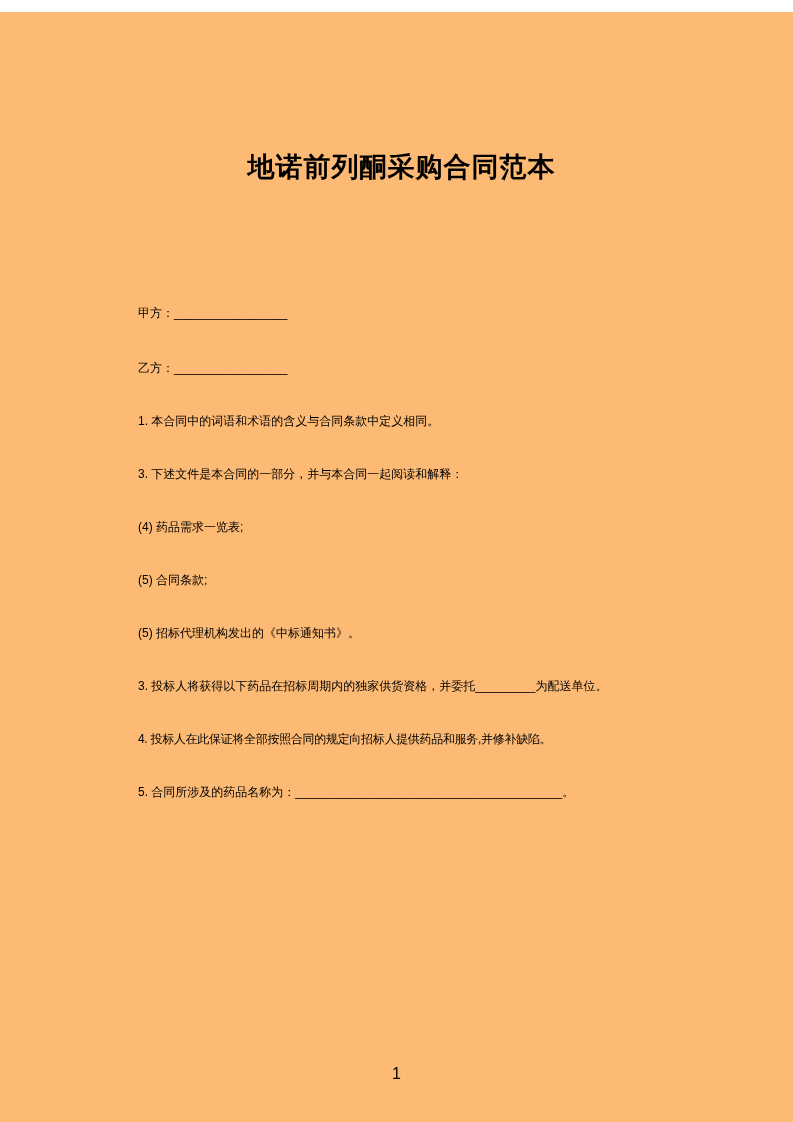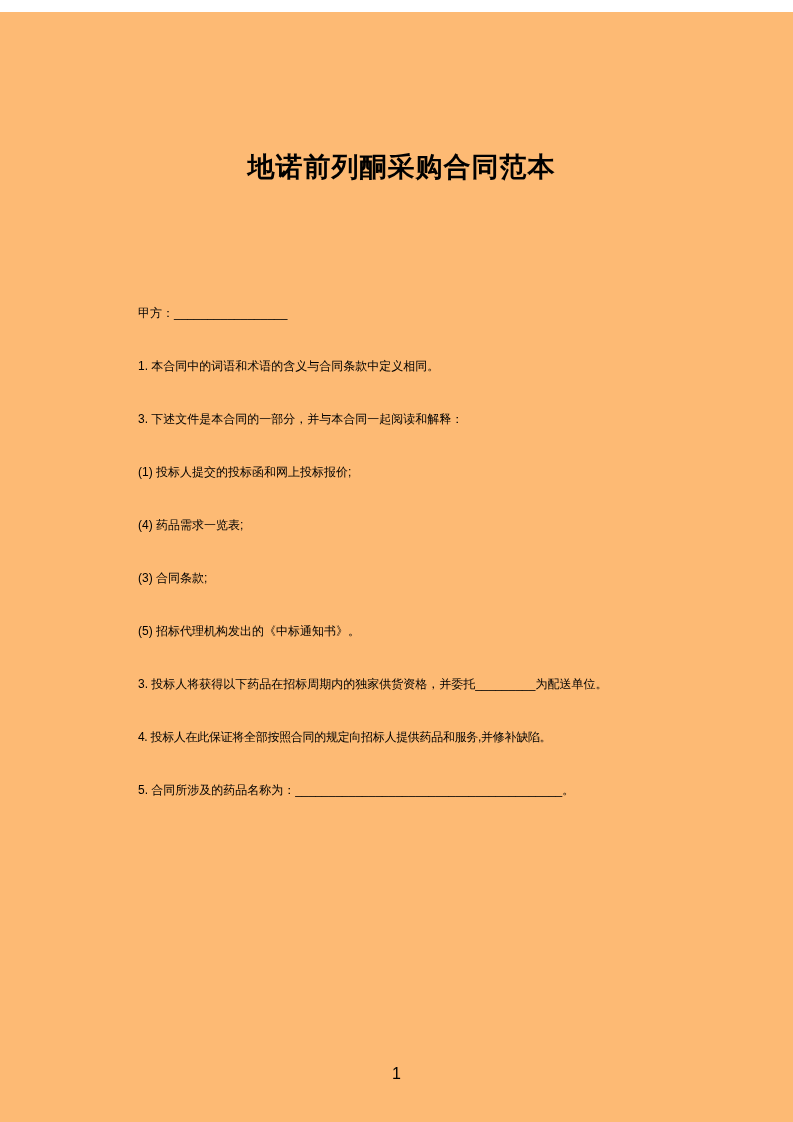"乙方：_________________" p.party-b { html: none -> <p>乙方：_________________</p> }
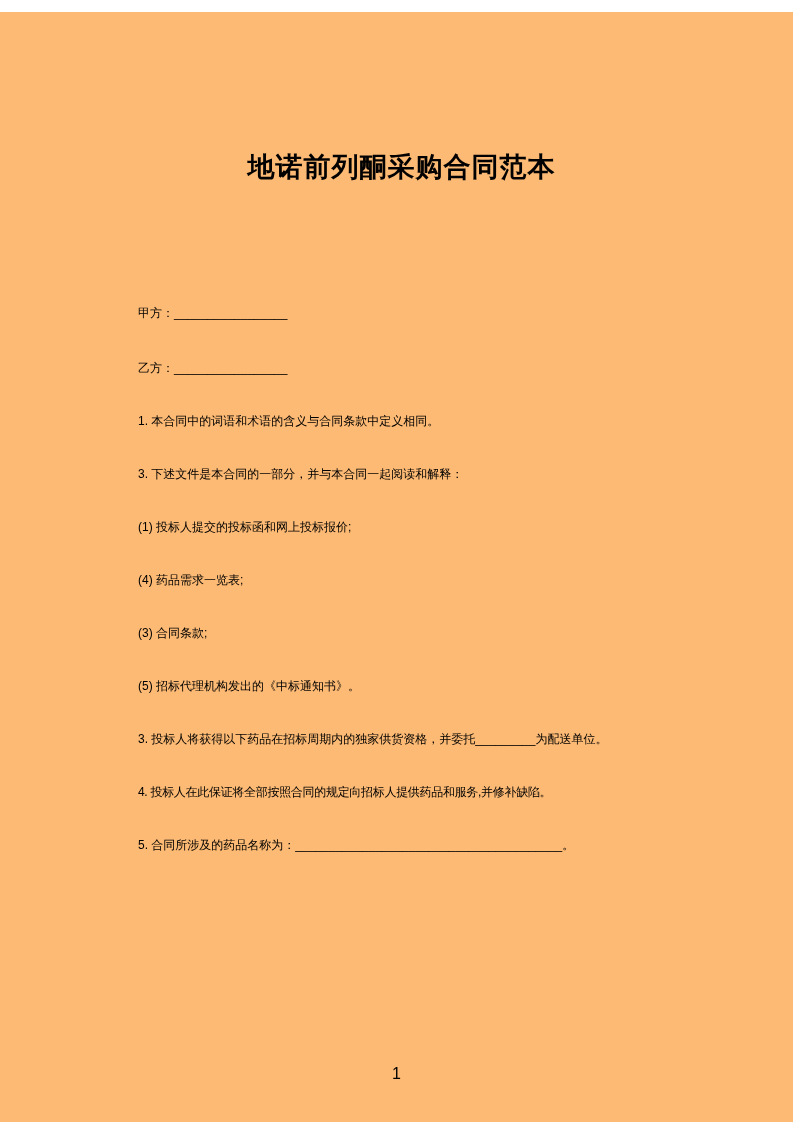"(1) 投标人提交的投标函和网上投标报价;" p.clause { html: <p>(1) 投标人提交的投标函和网上投标报价;</p> -> none }
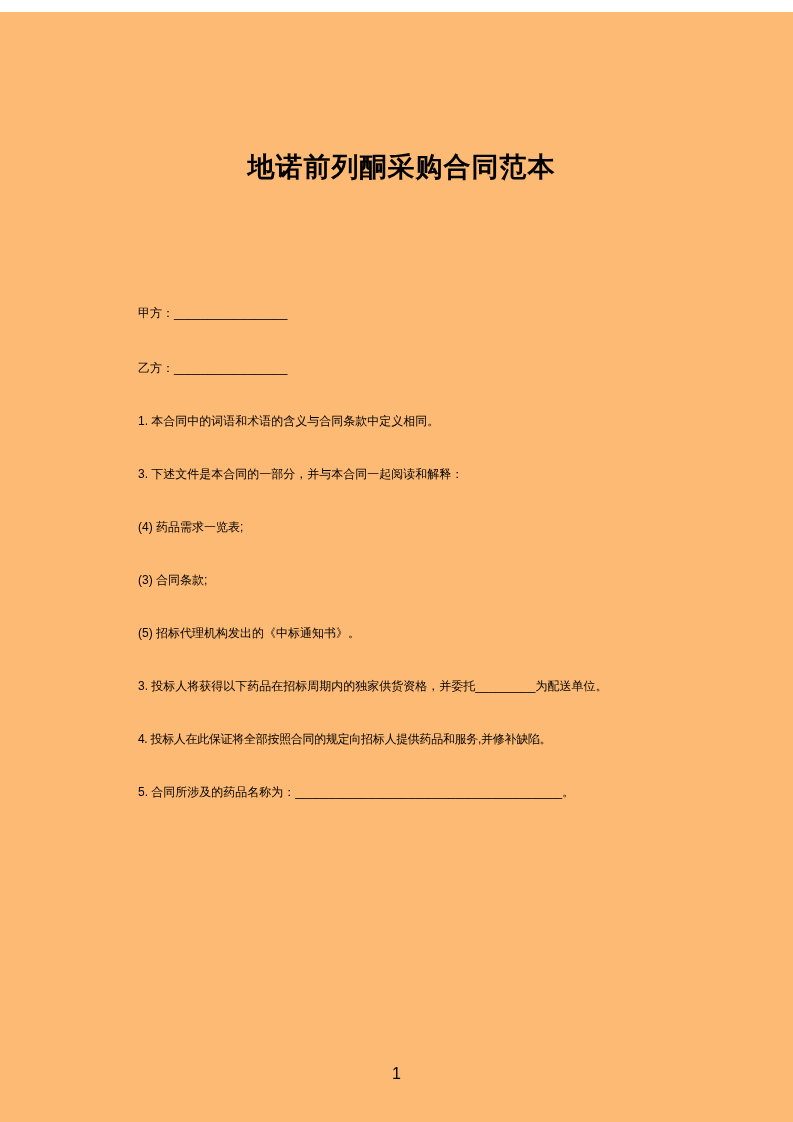"(3) 合同条款;" p.clause { text: 3 -> 5 }
